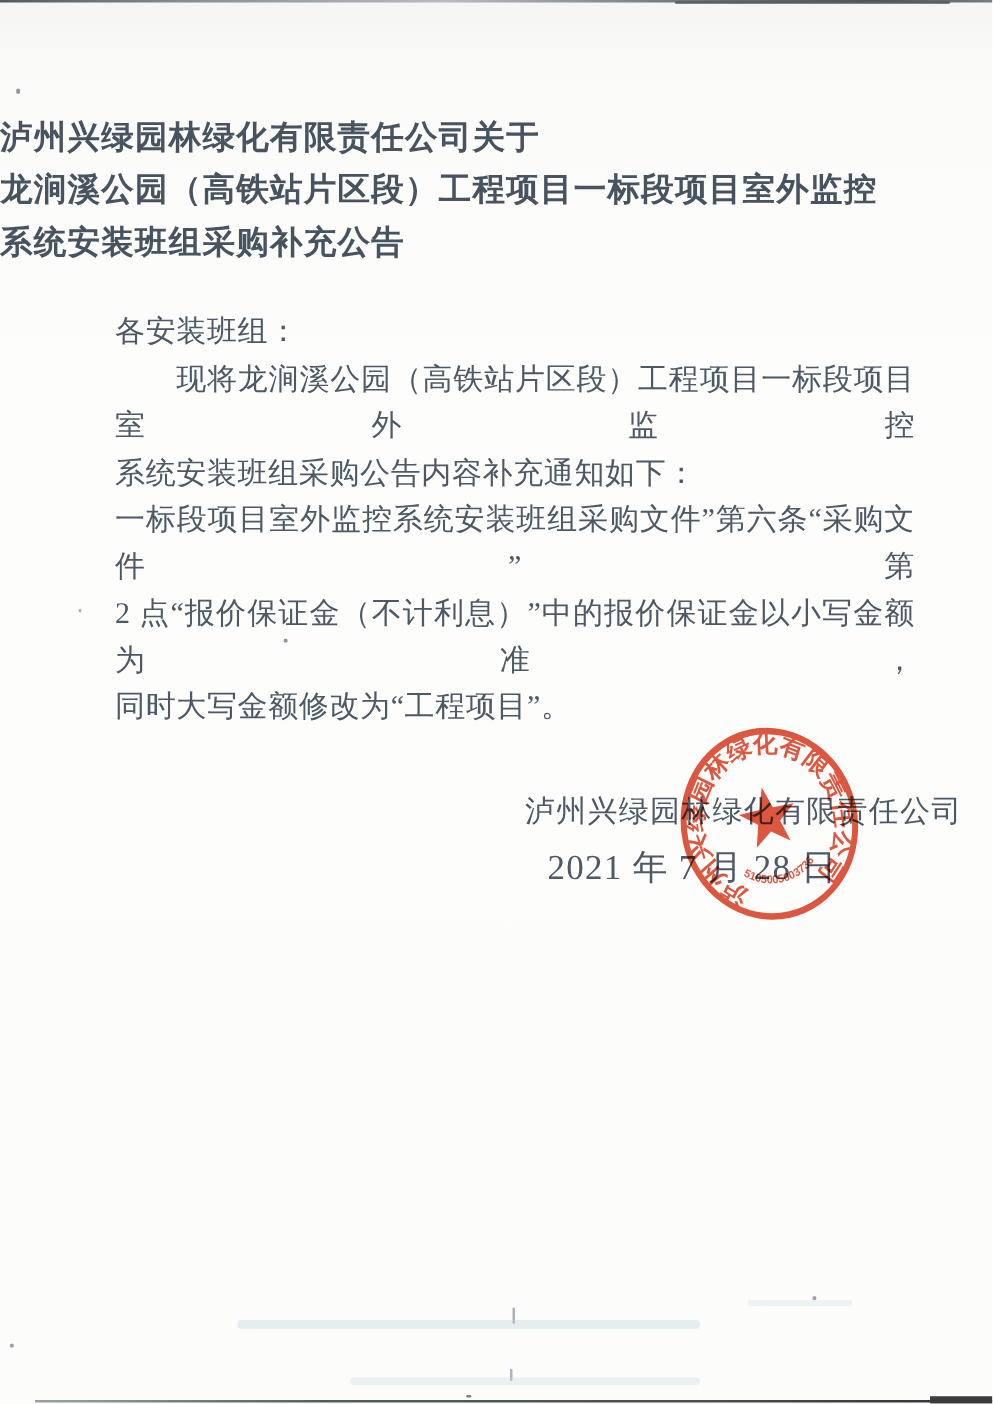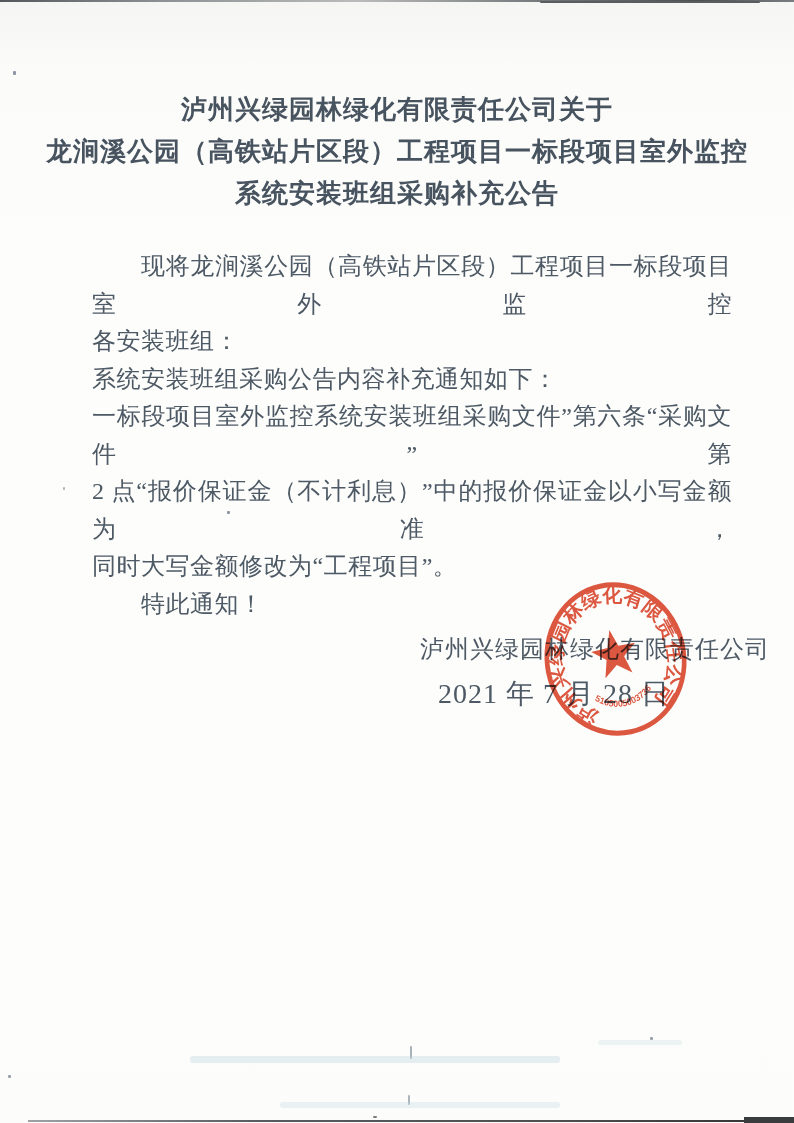"泸州兴绿园林绿化有限责任公司关于" .title-block { text-align: center -> none }
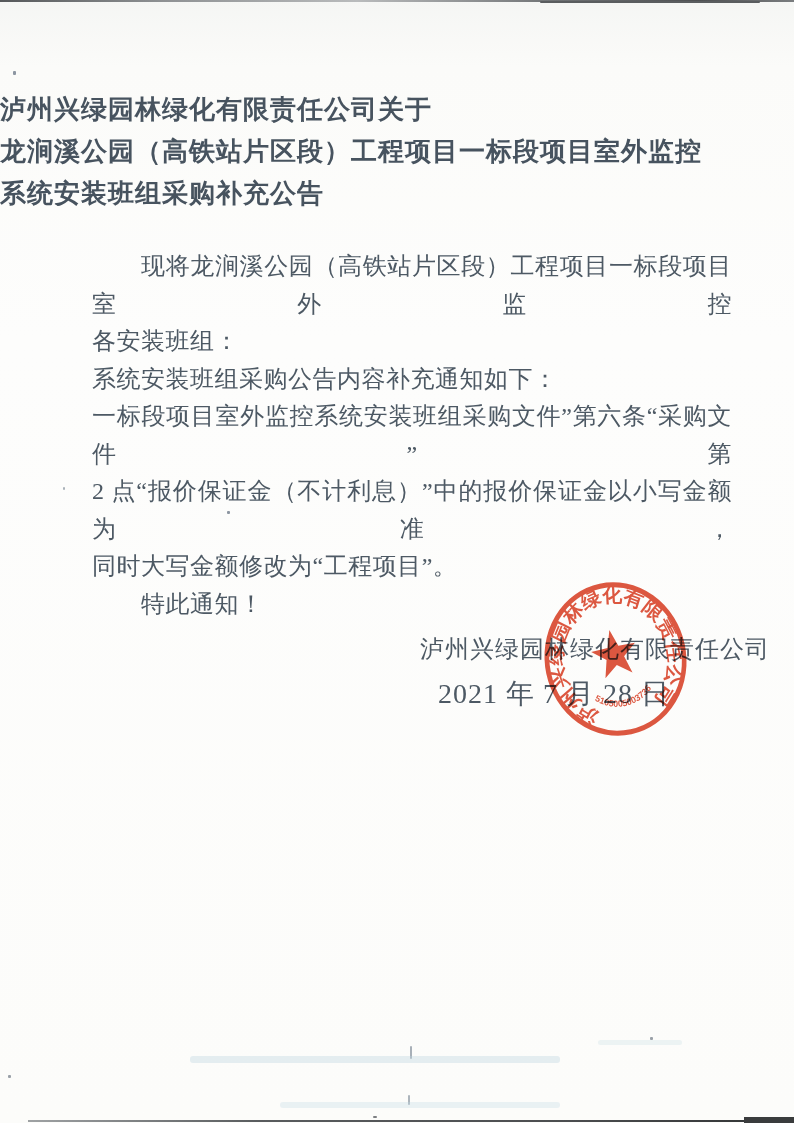"现将龙涧溪公园（高铁站片区段）工程项目一标段项目室外监控" div.doc-line { order: before "各安装班组：" -> after "各安装班组：" }
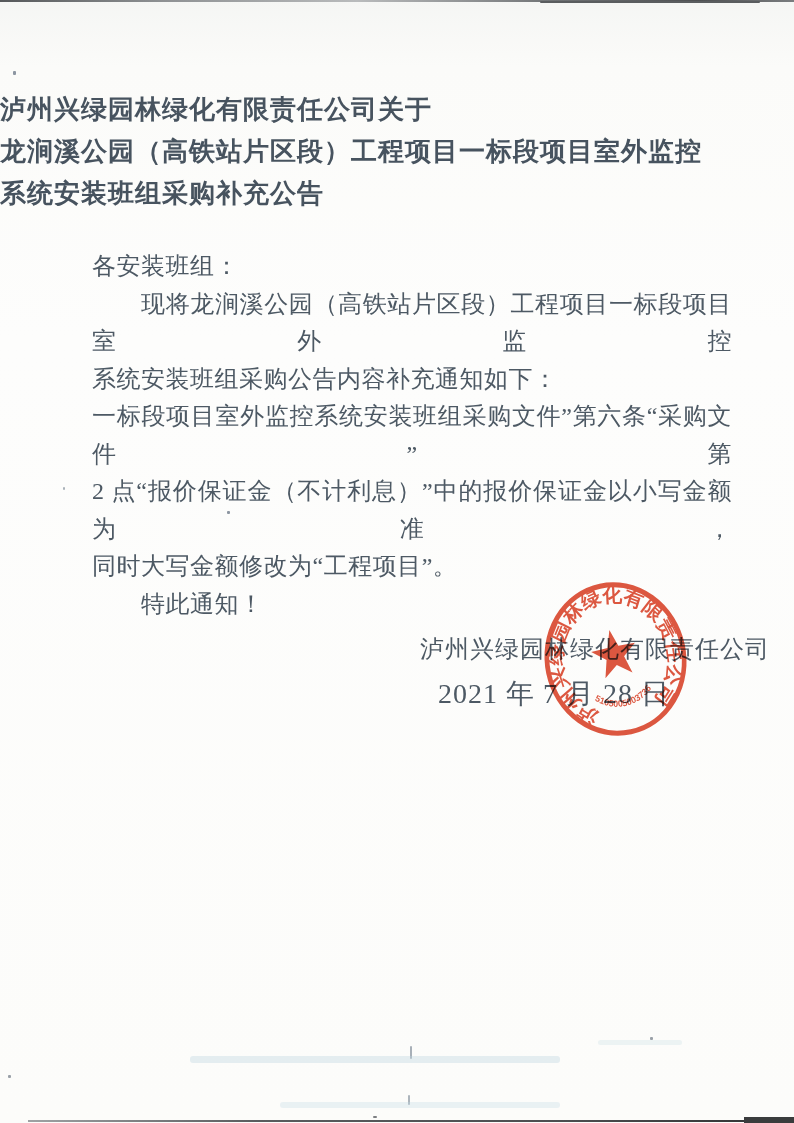"特此通知！" div.doc-line { html: <div>特此通知！</div> -> none }
